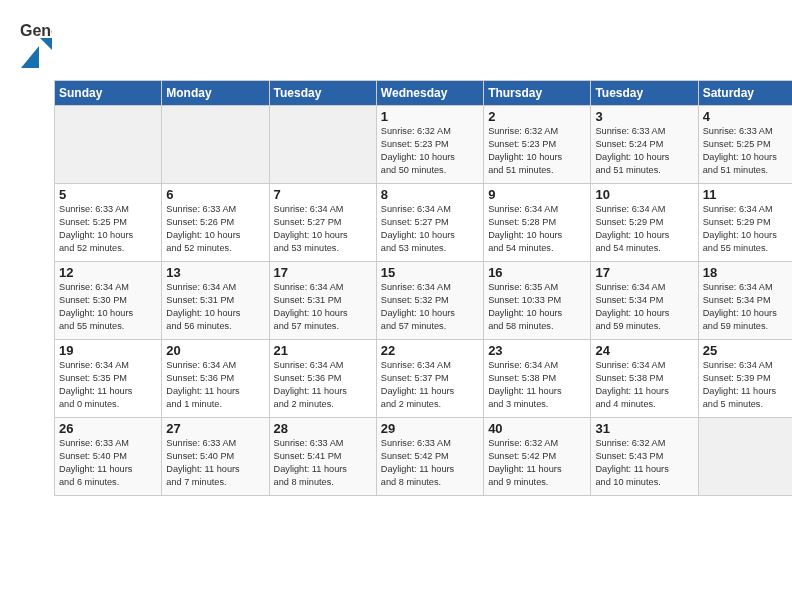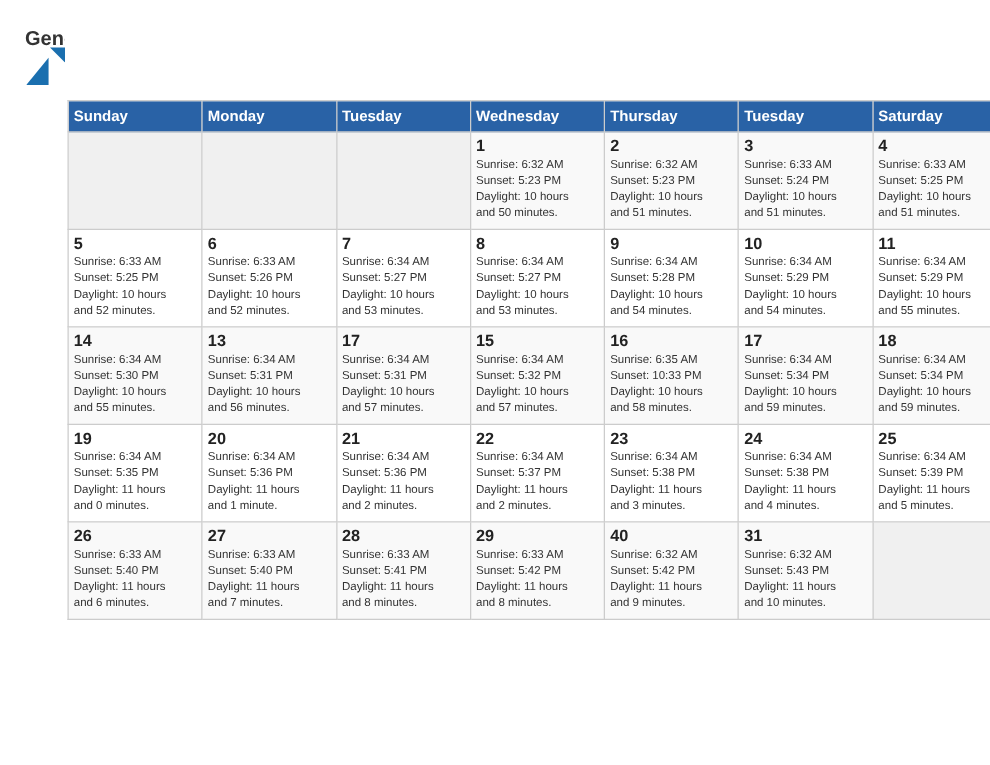"14" span.day-num { text: 14 -> 12 }
